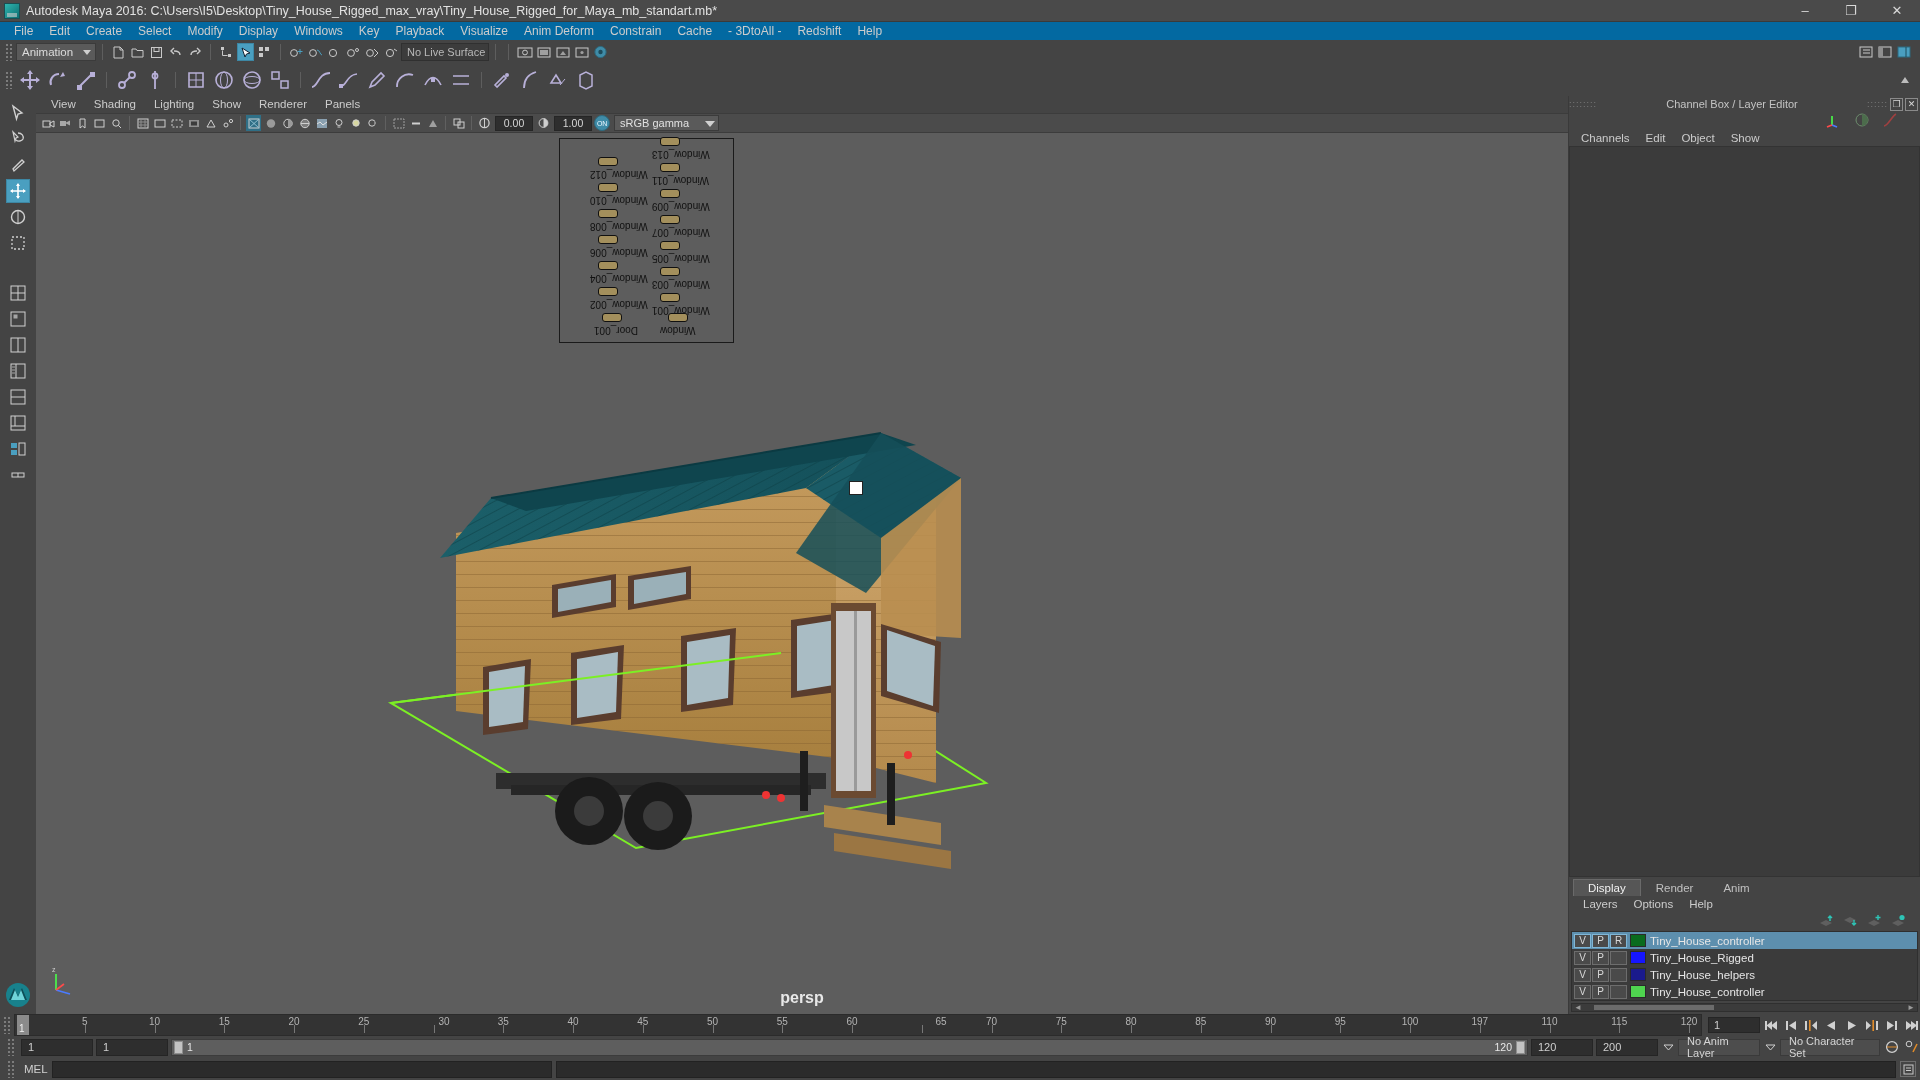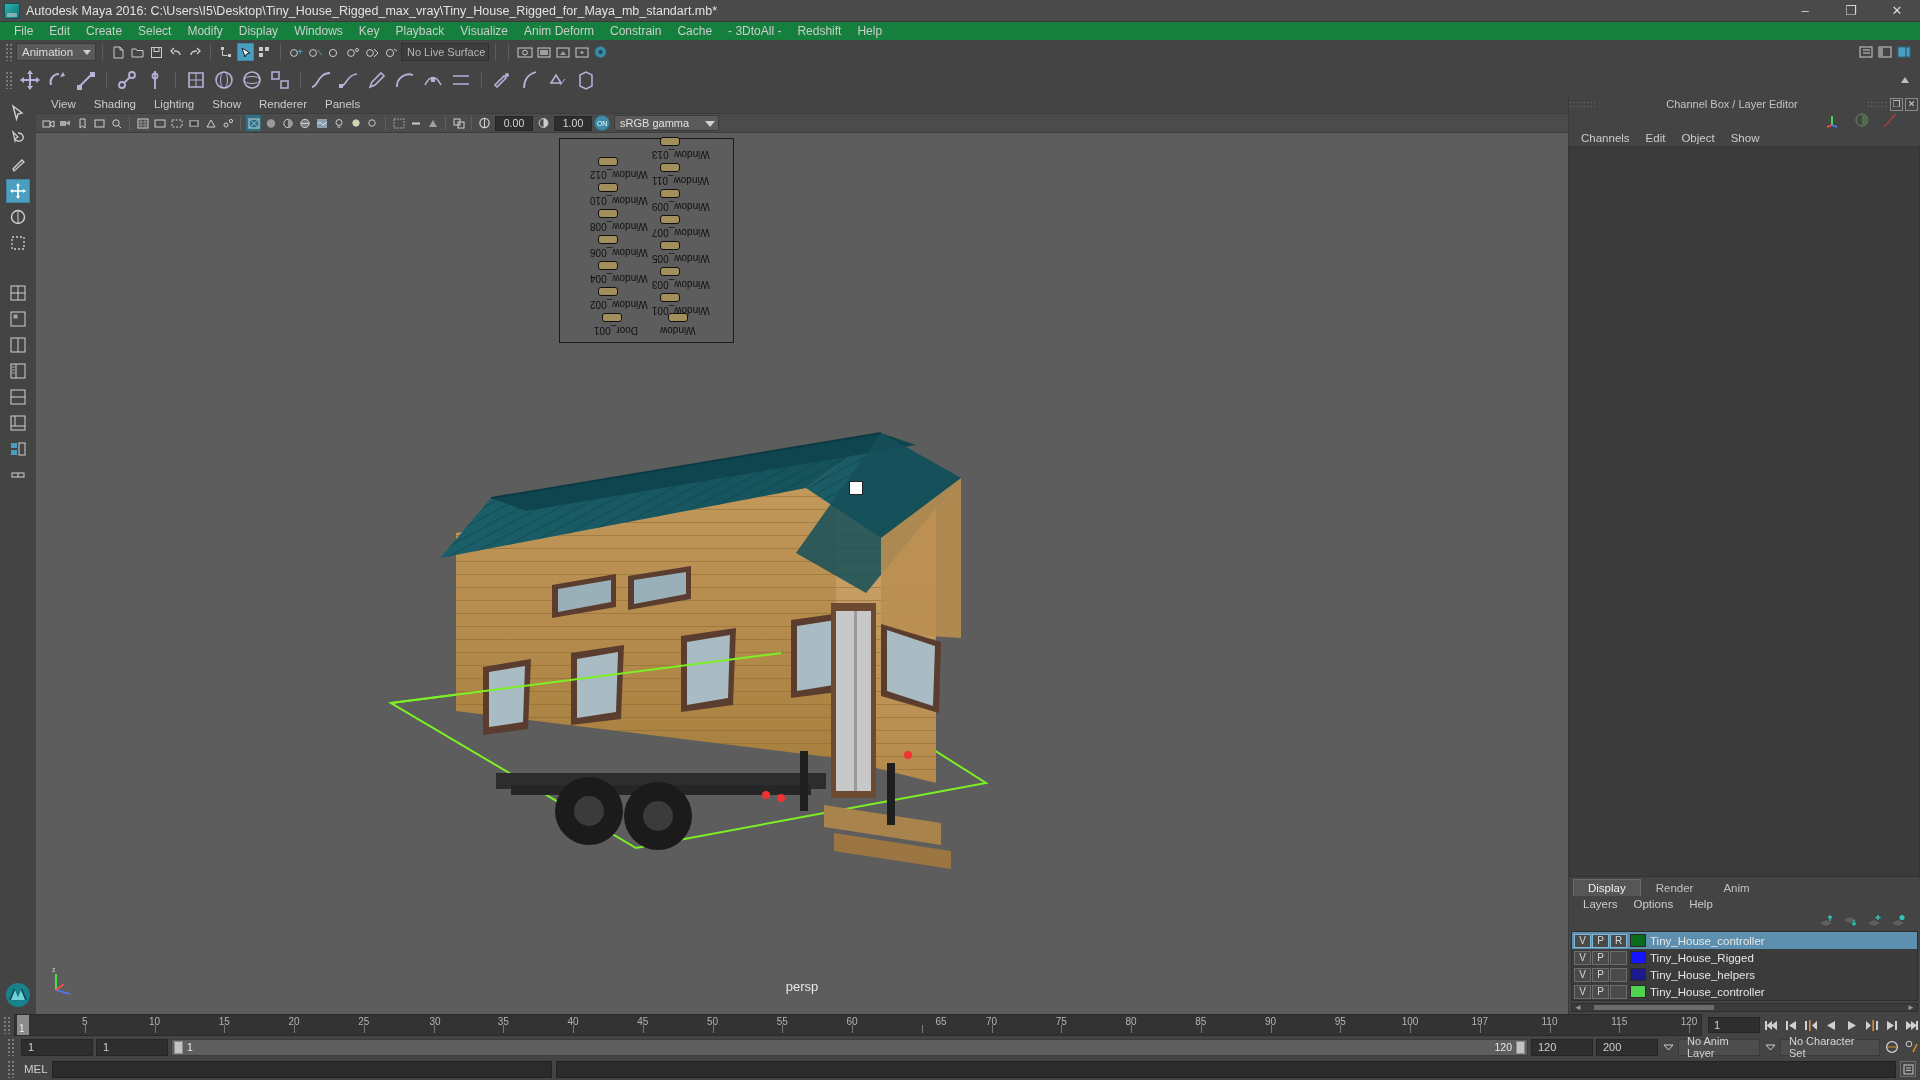"File" .menubar { background: #15803d -> #0369a1 }
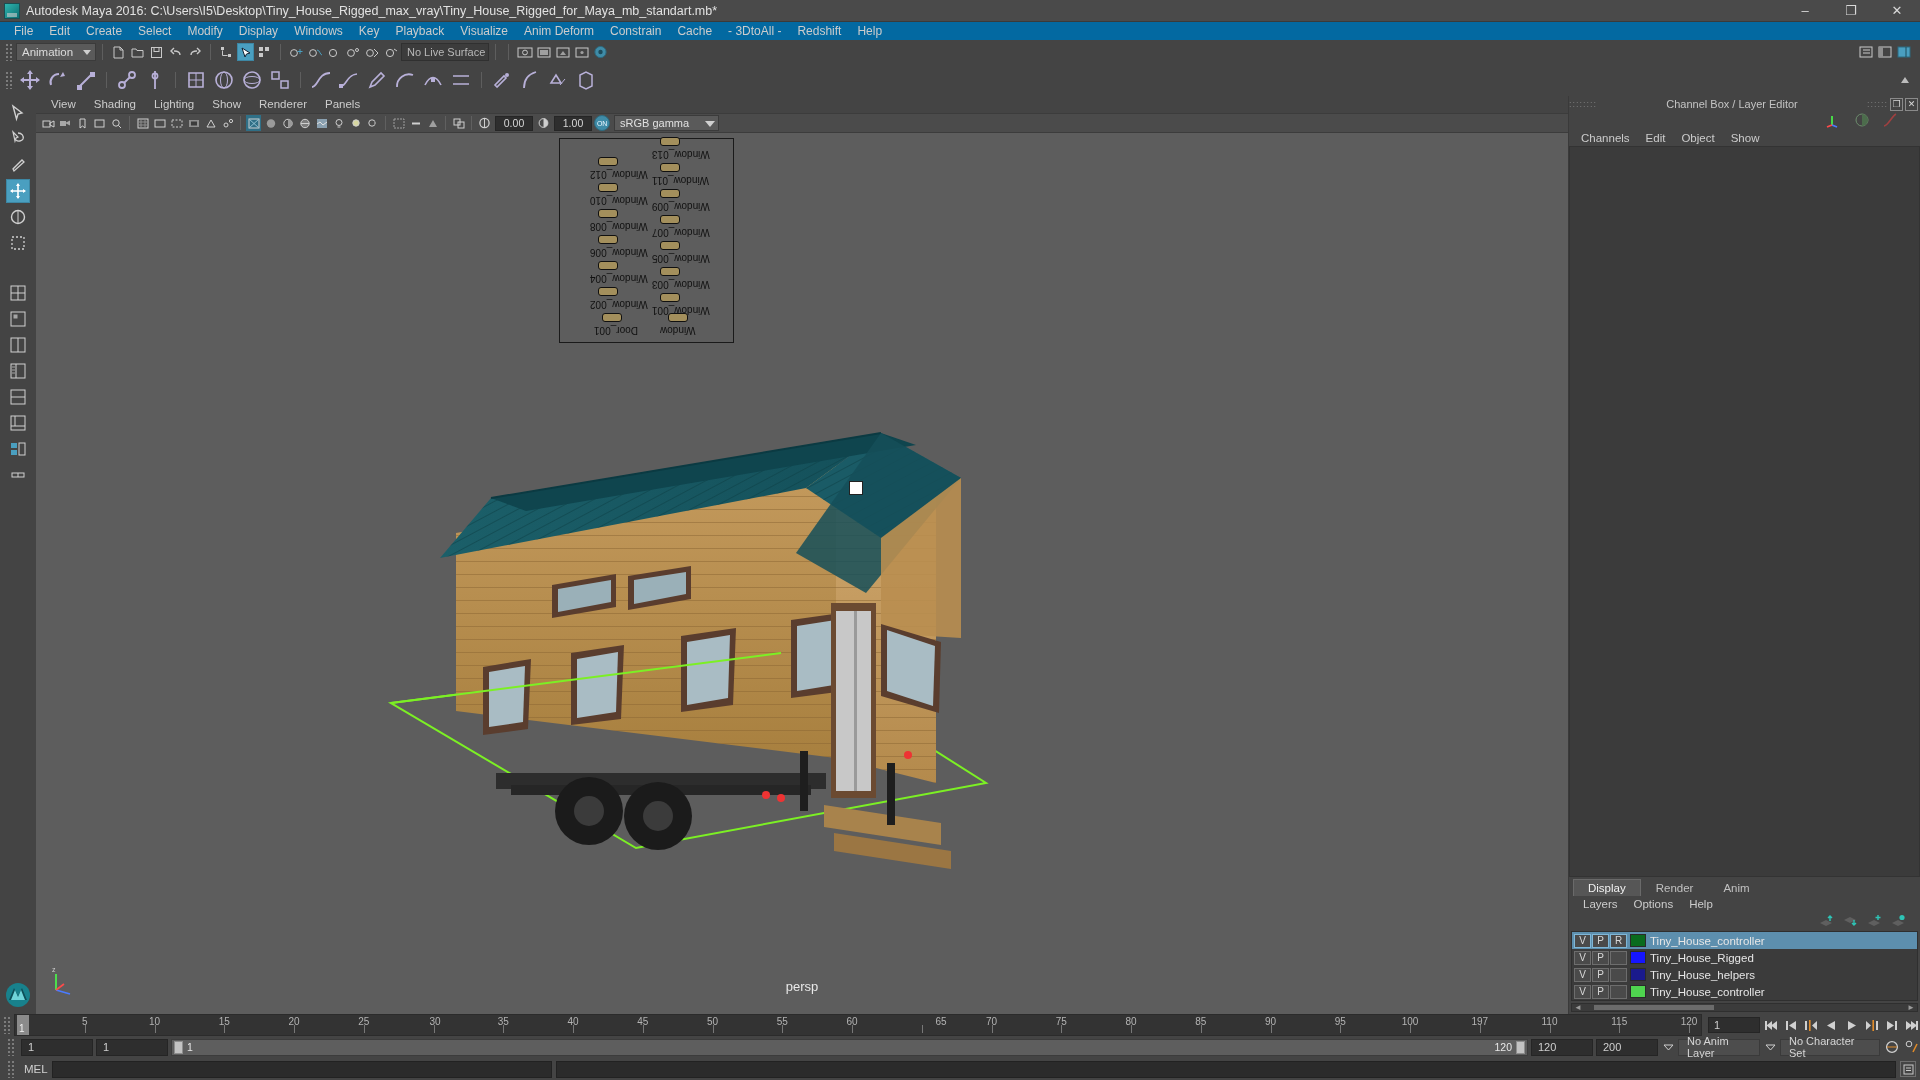"persp" .persp-label { bottom: 20px -> 7px; font-size: 13px -> 16px; font-weight: normal -> bold }
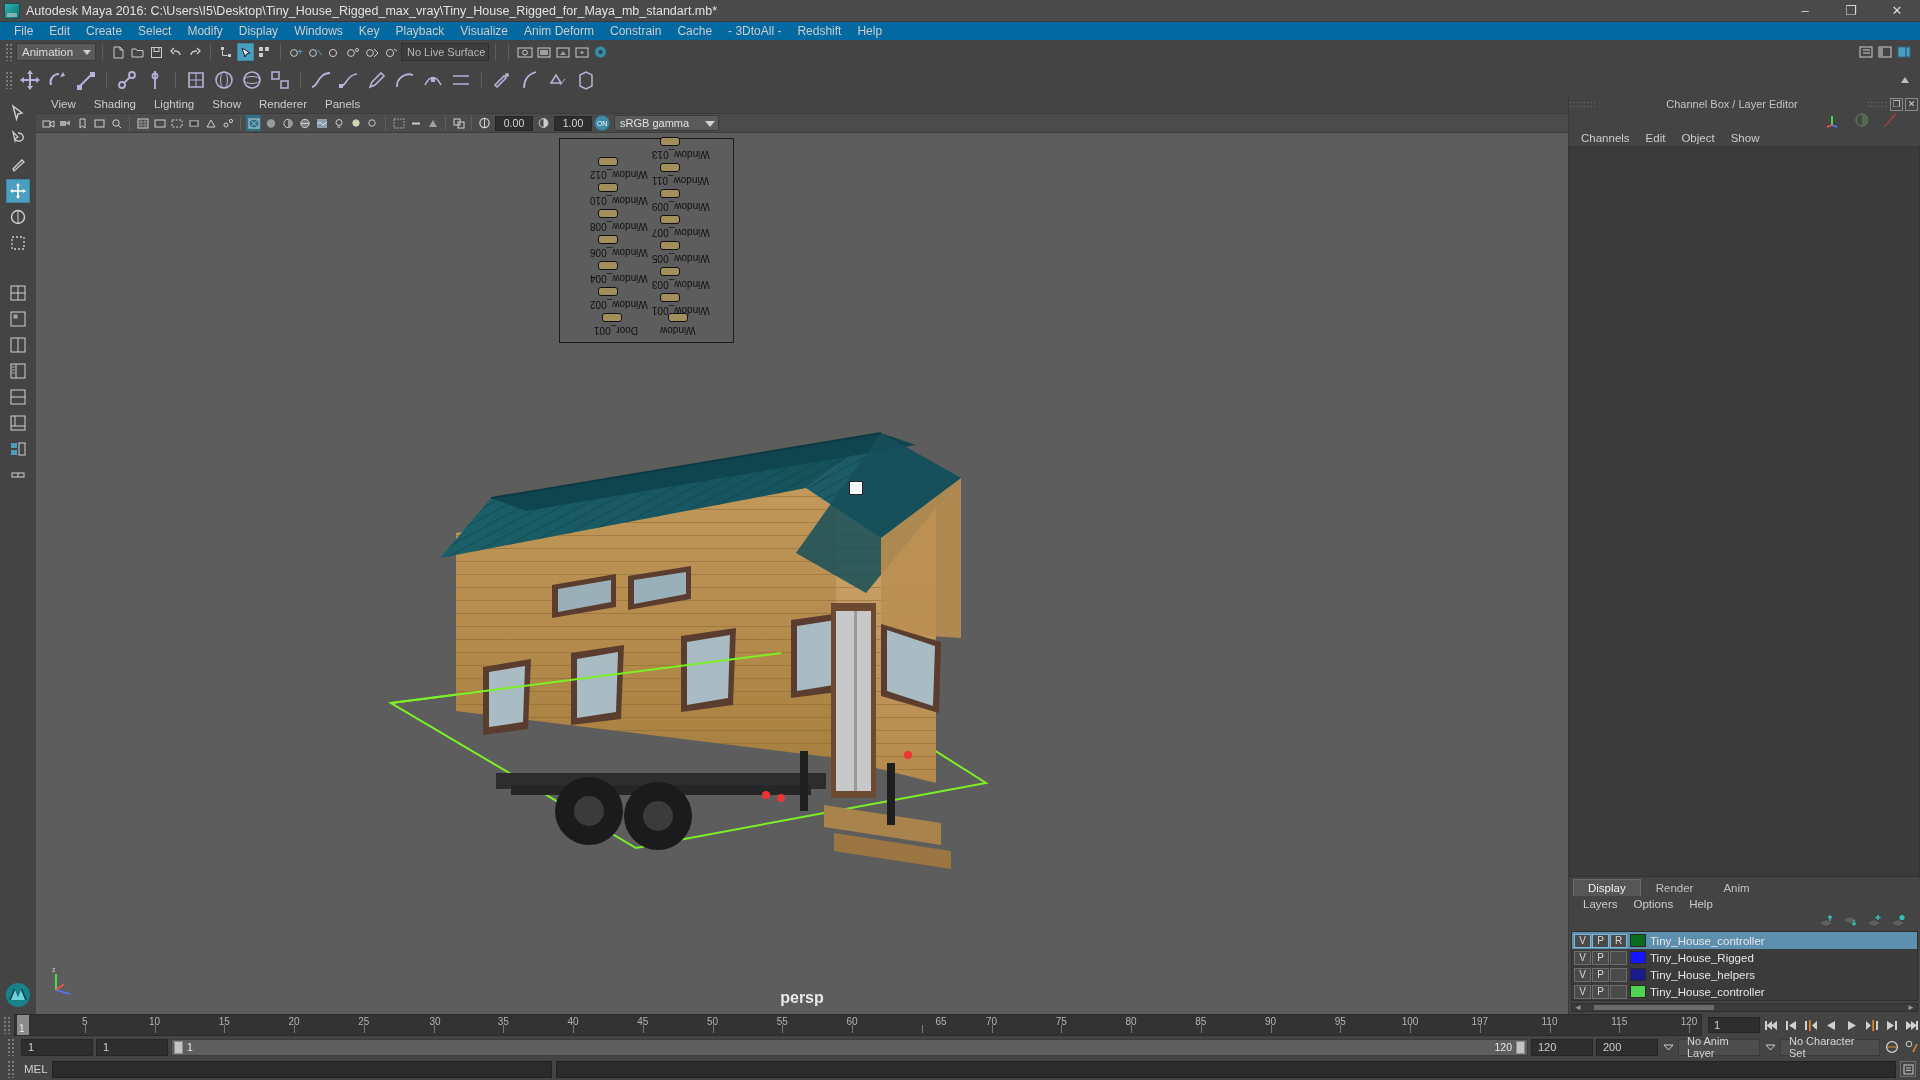"30" div.tick-lbl { left: 420px -> 429px }
